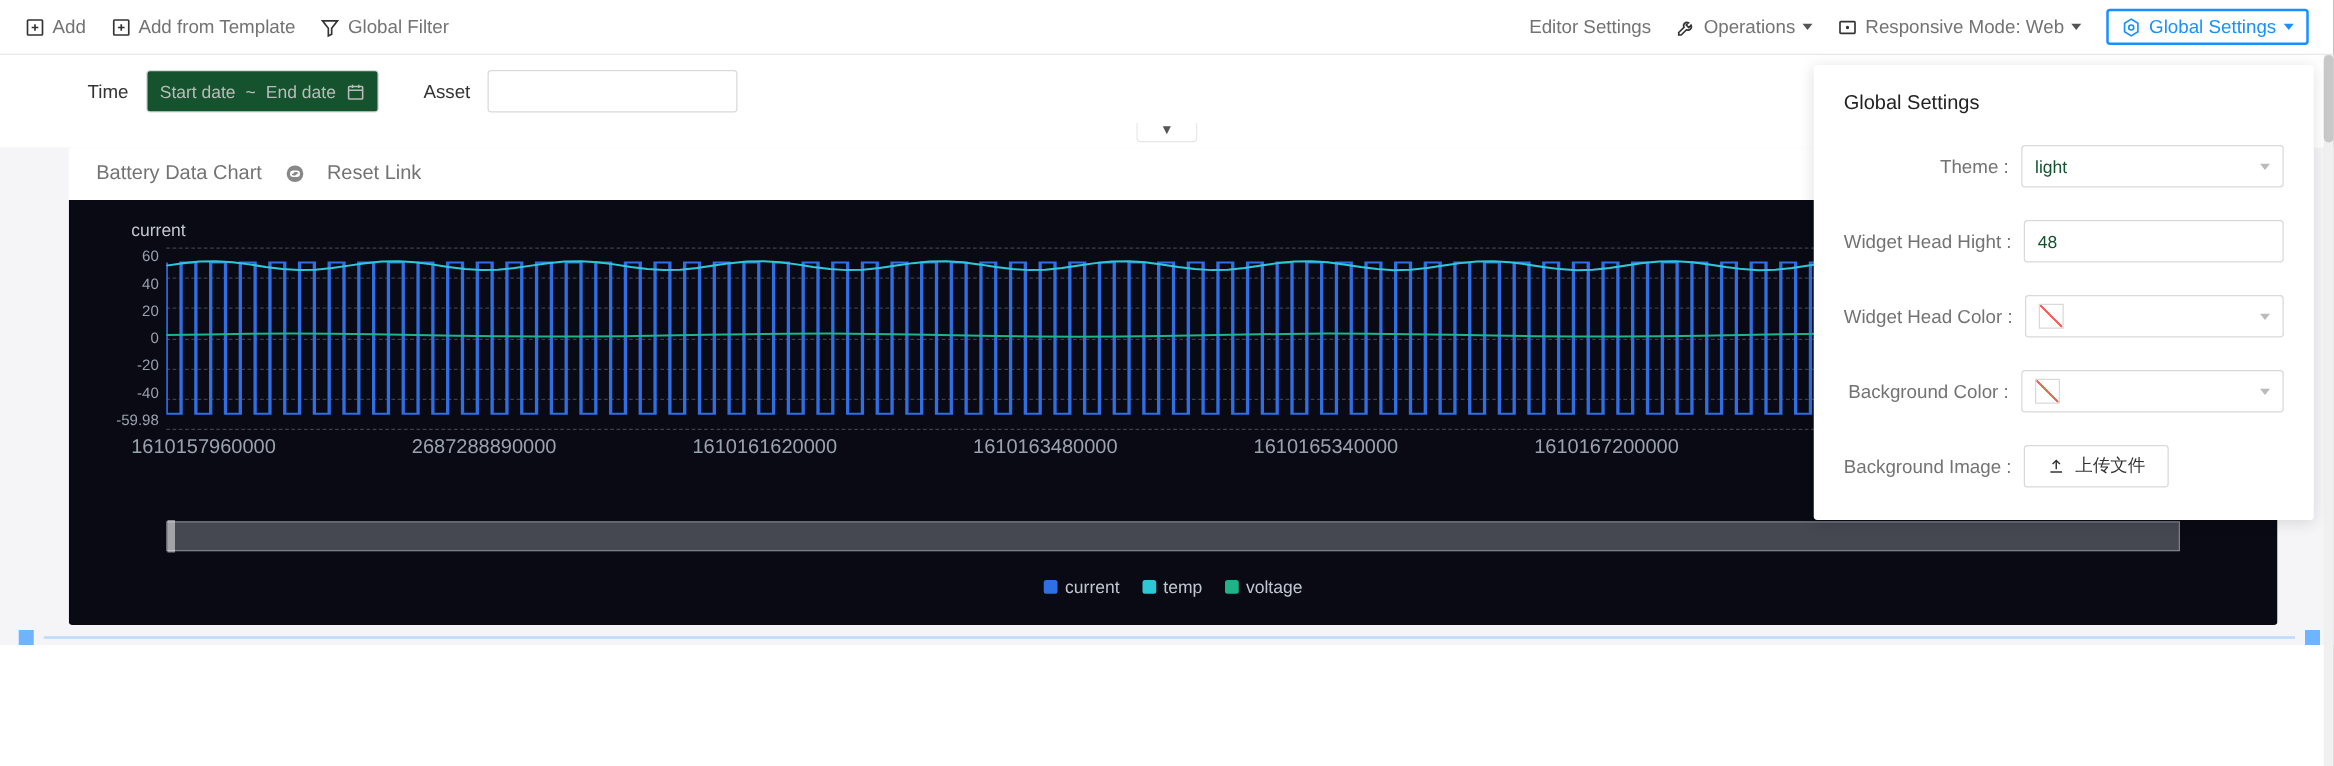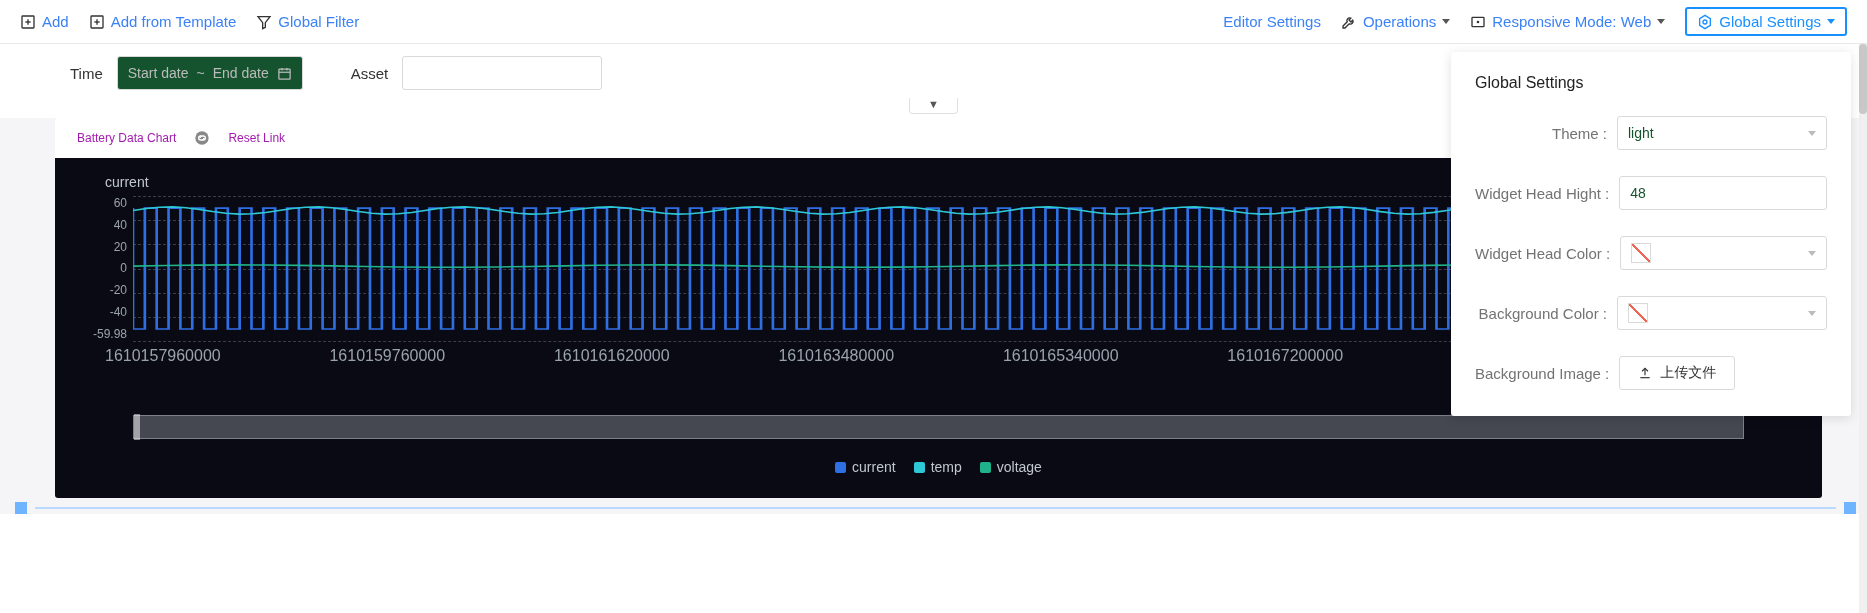"Add" .toolbar-btn { color: #3b82f6 -> #737373 }
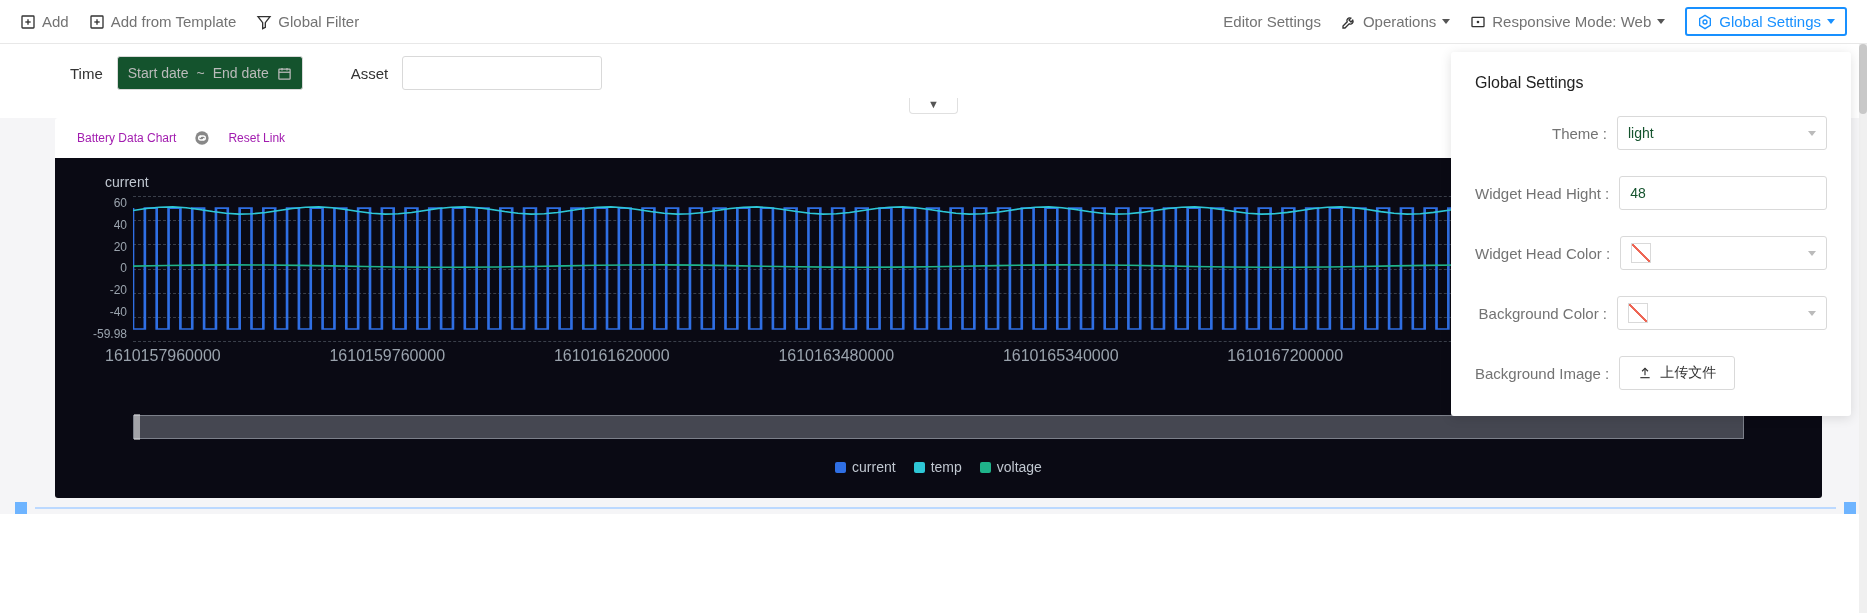"Time" .filter-row { gap: 48px -> 36px }
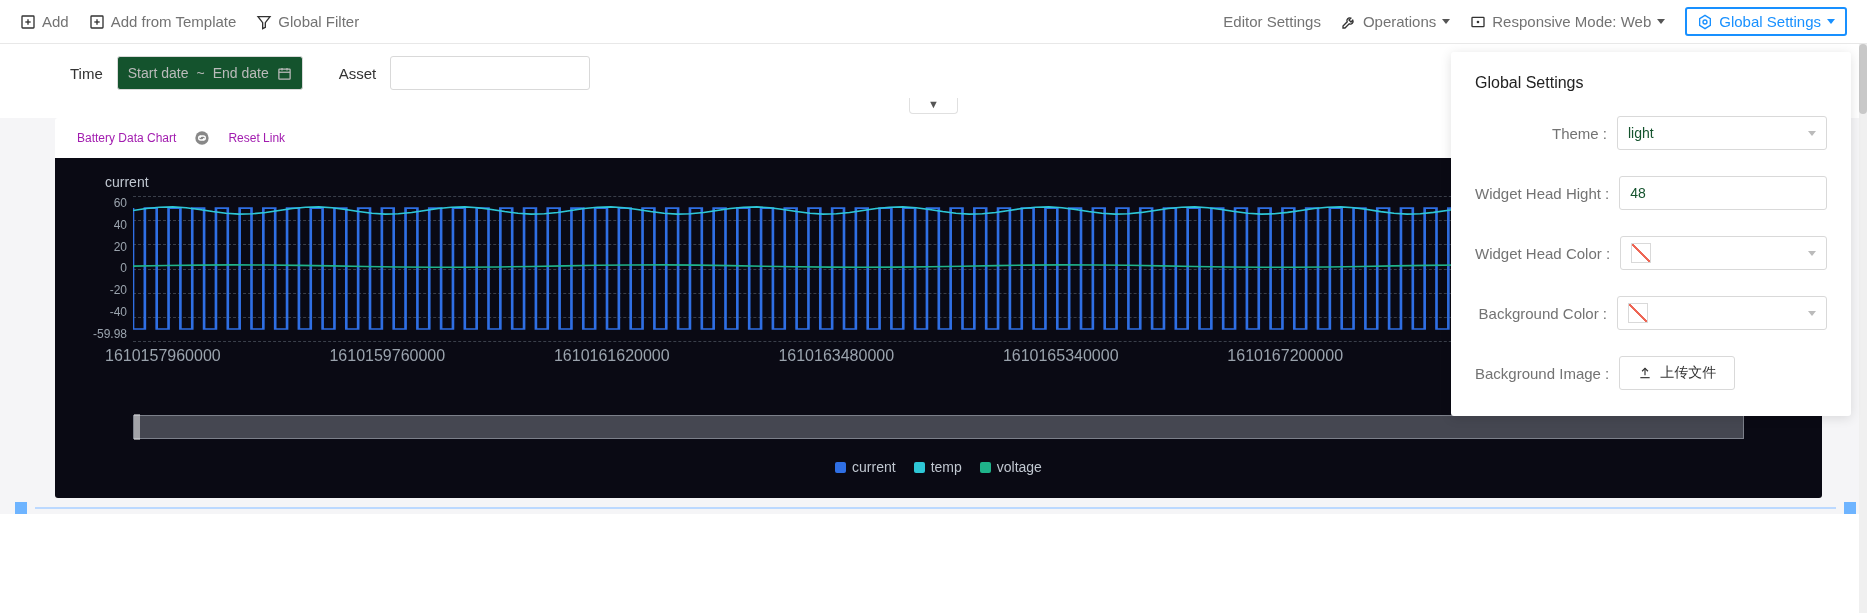"Battery Data Chart" .widget-header { color: #a21caf -> #737373; font-size: 12px -> 16px }
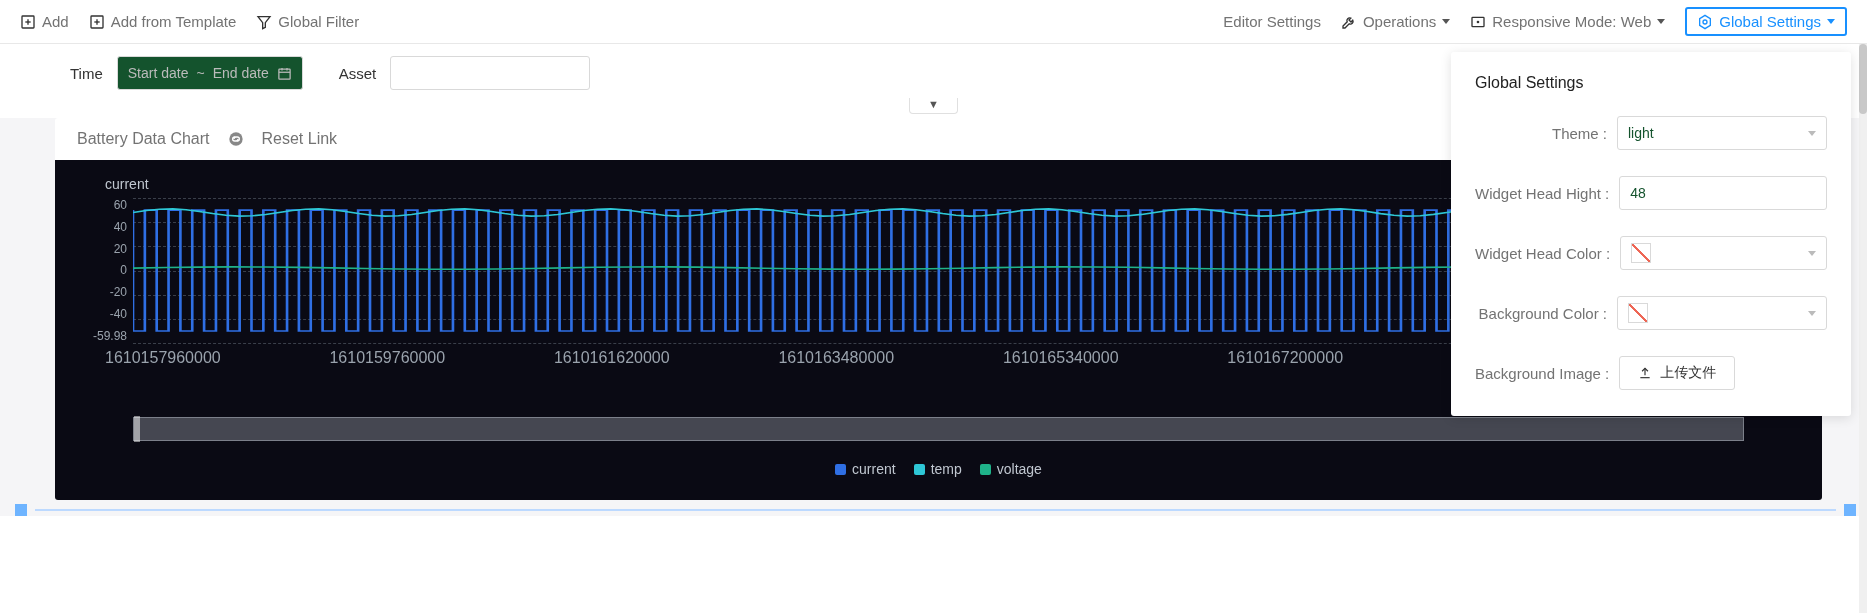"1610159760000" span { text: 1610159760000 -> 2687288890000 }
